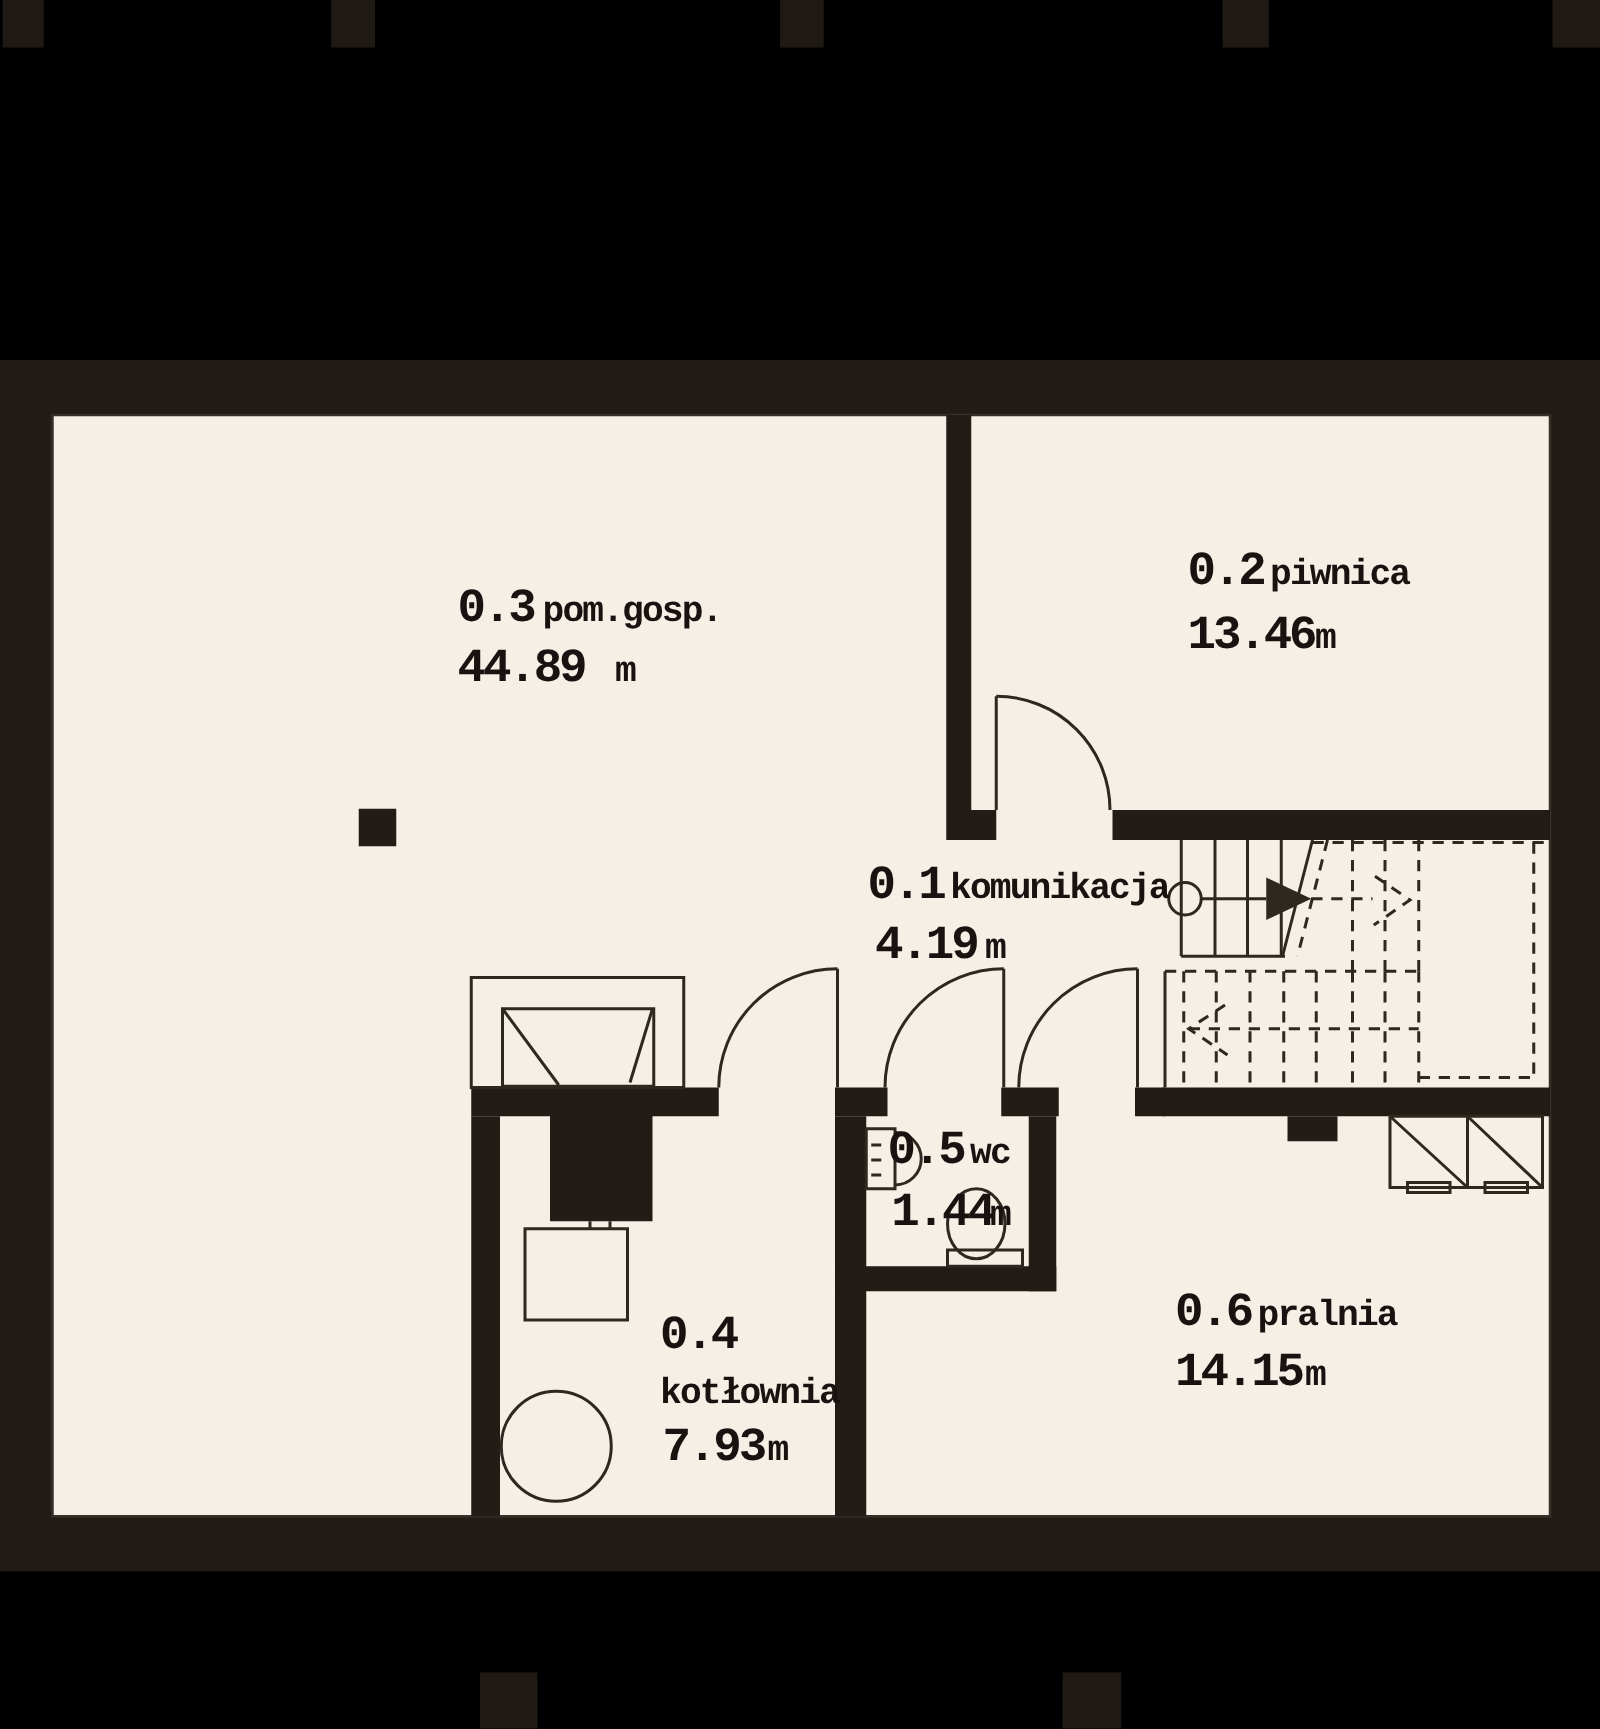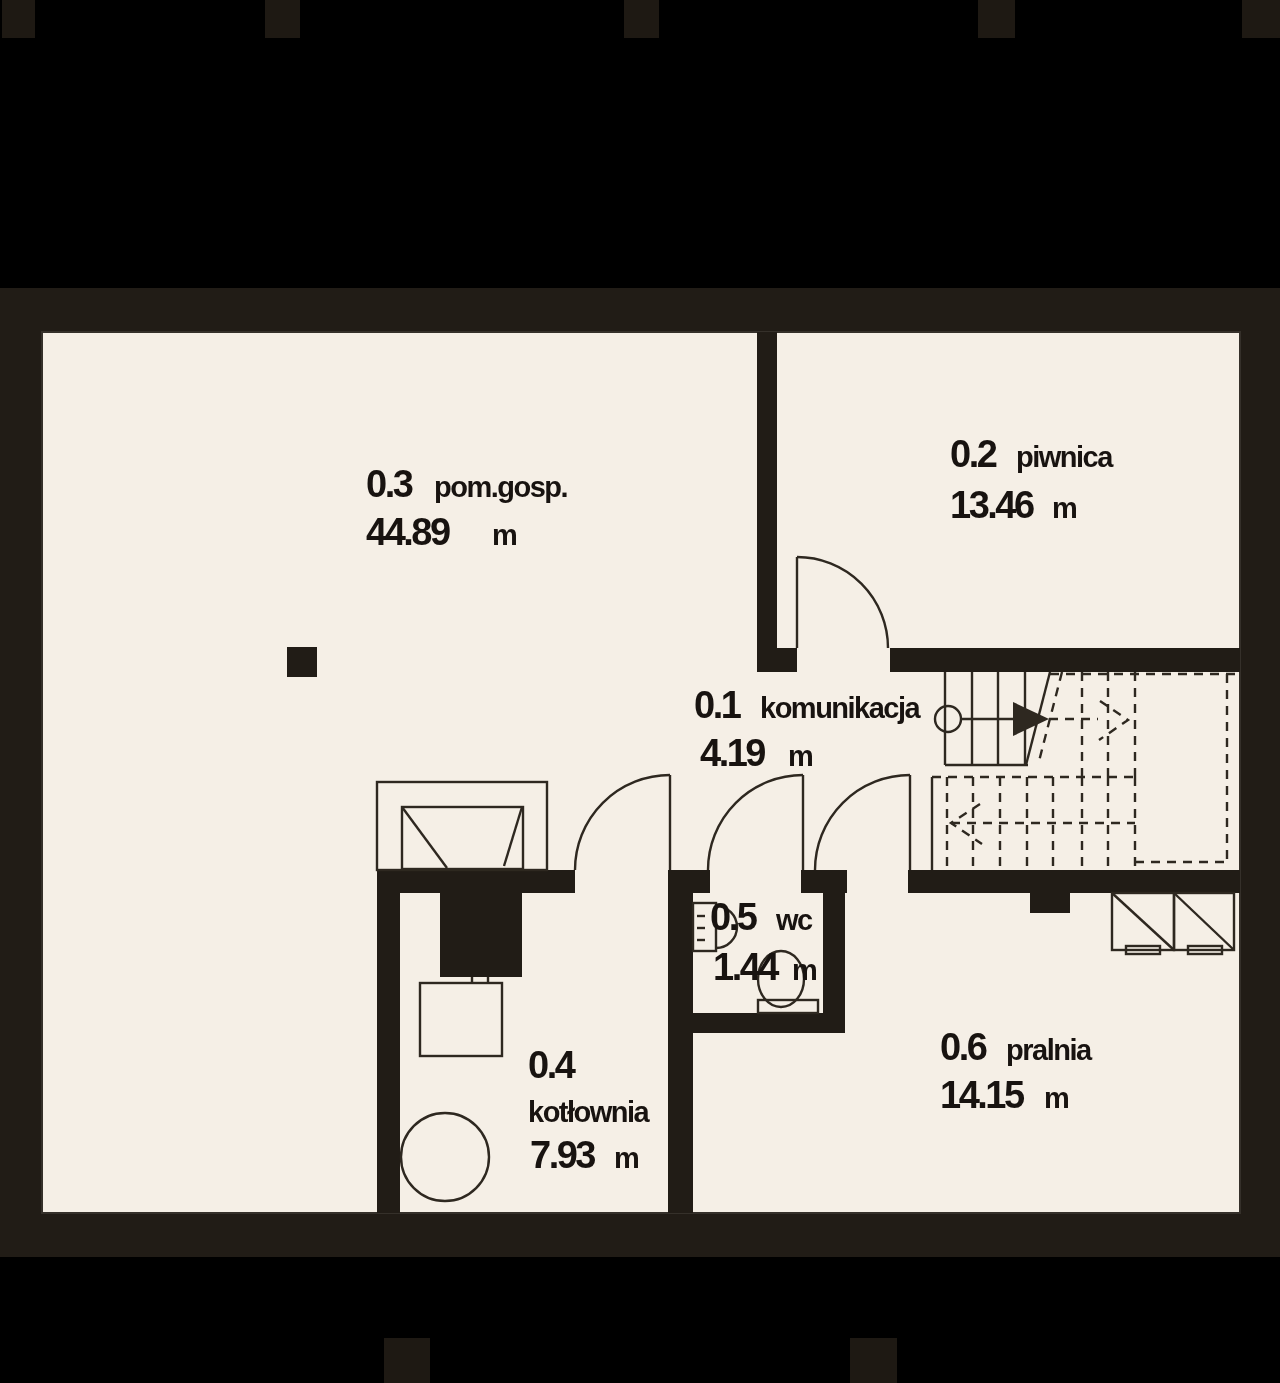"0.3" .stage { font-family: Liberation Sans, sans-serif -> Liberation Mono, monospace }
